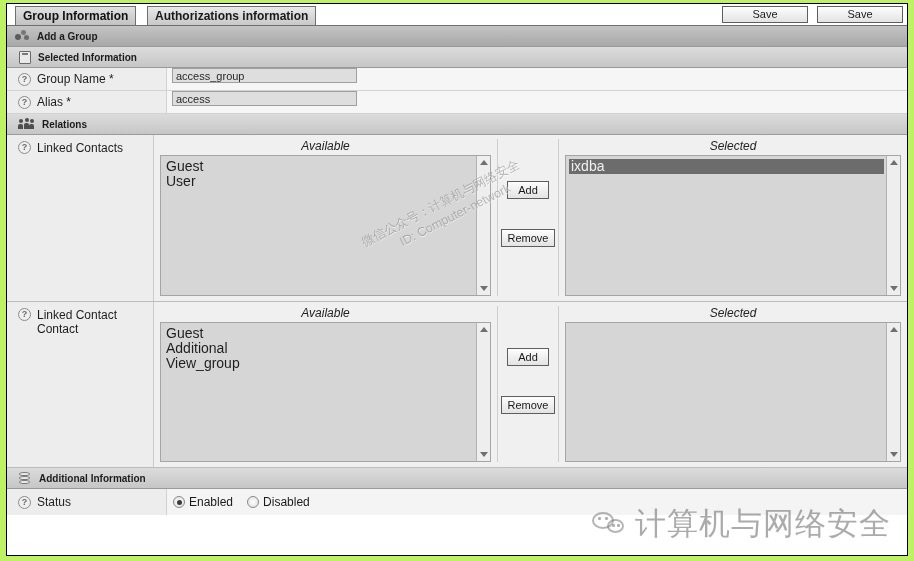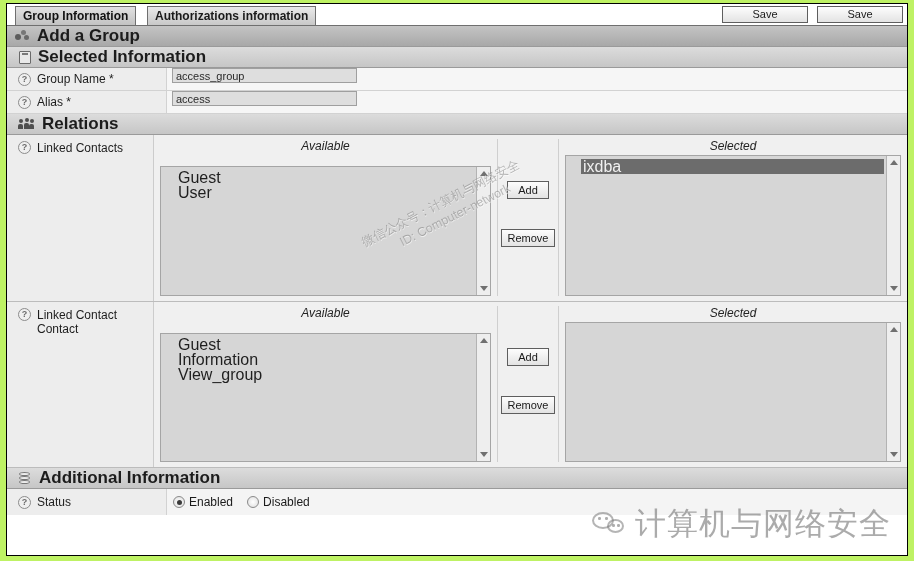"Add a Group" .sect .title { font-size: 17px -> 10px }
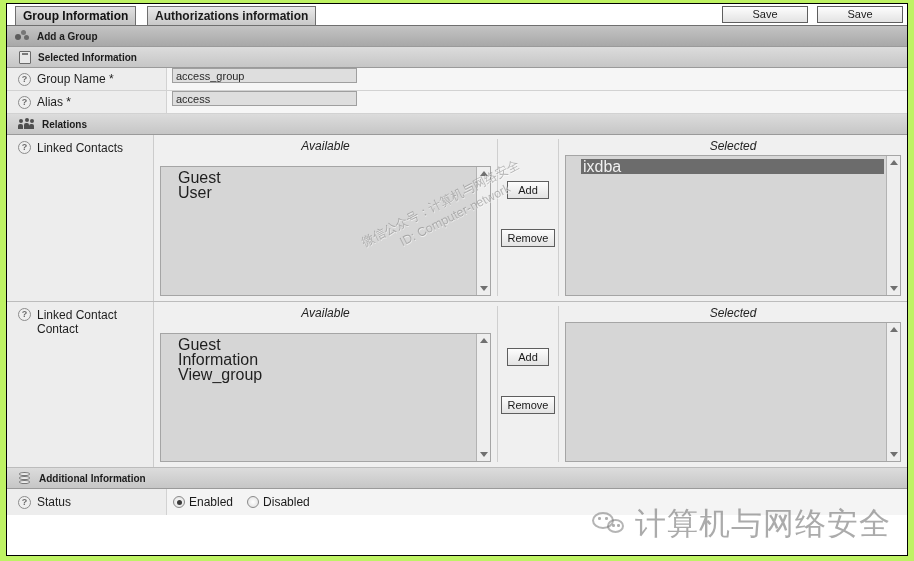"Available" .listcol.left { gap: 11px -> none }
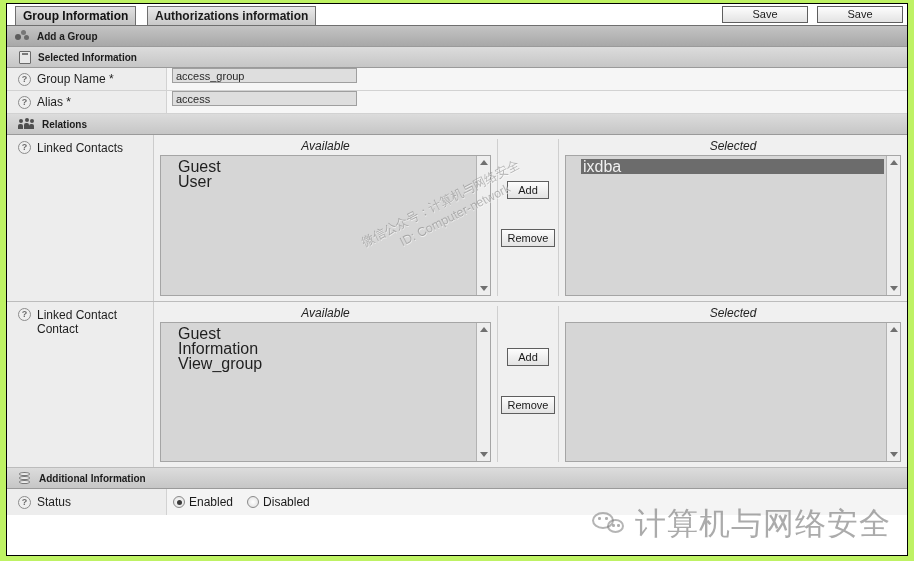"Guest" .litem { font-size: 16px -> 14px; margin-left: 12px -> none }
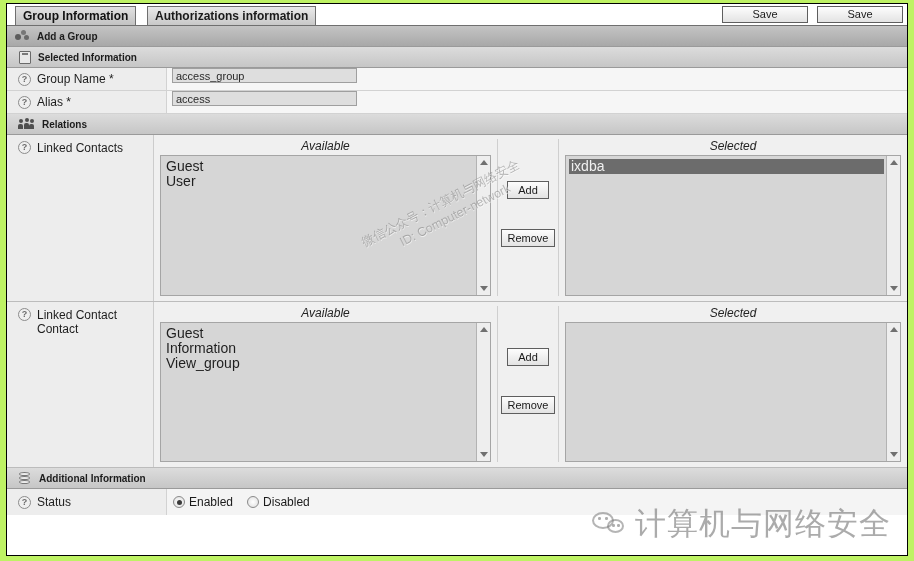"Information" div.litem { text: Information -> Additional }
